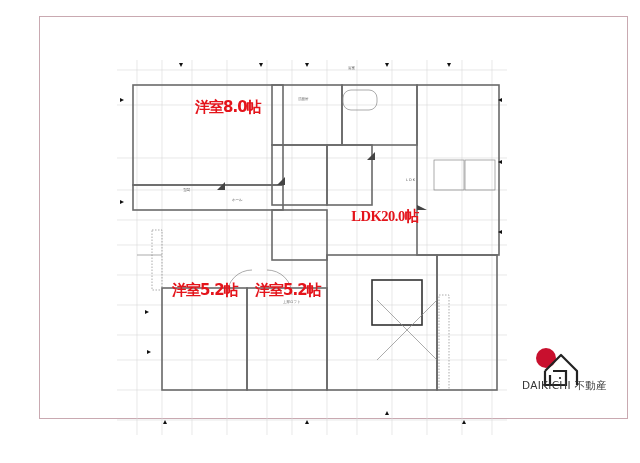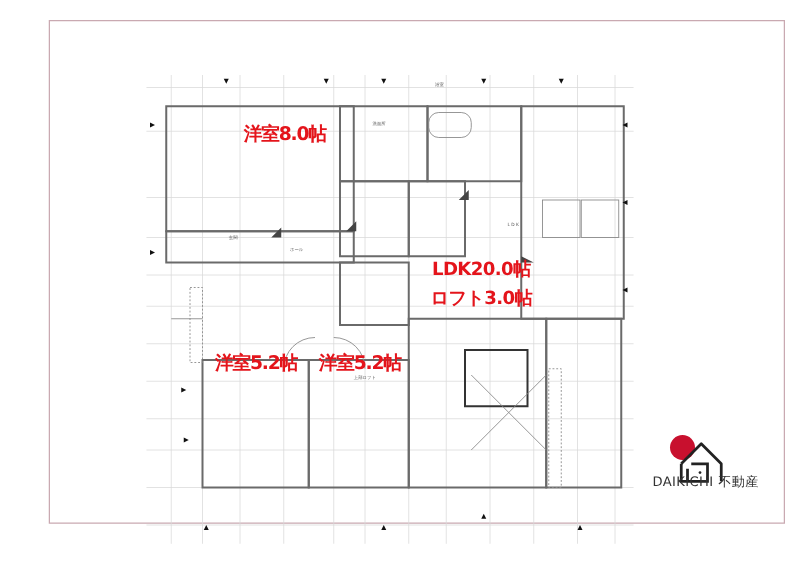"LDK20.0帖" .ldk div { font-family: none -> Liberation Serif, serif }
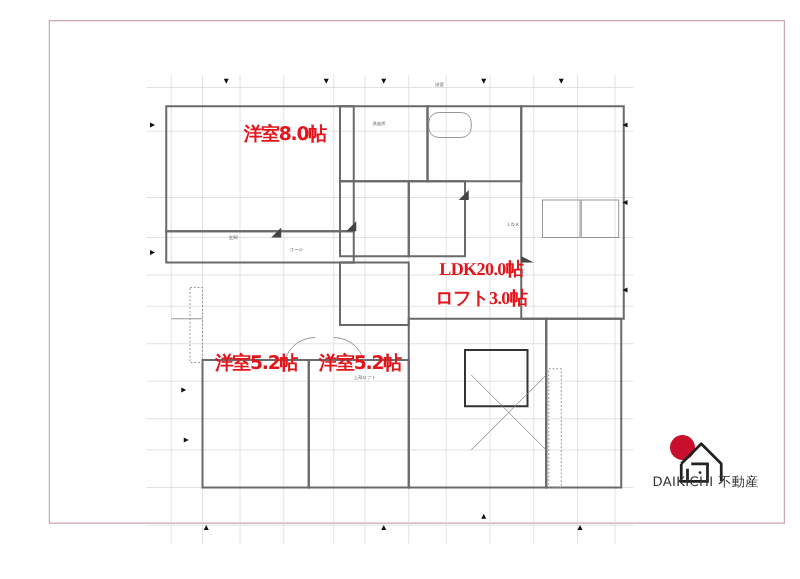"ロフト3.0帖" div { html: <div>ロフト3.0帖</div> -> none }
